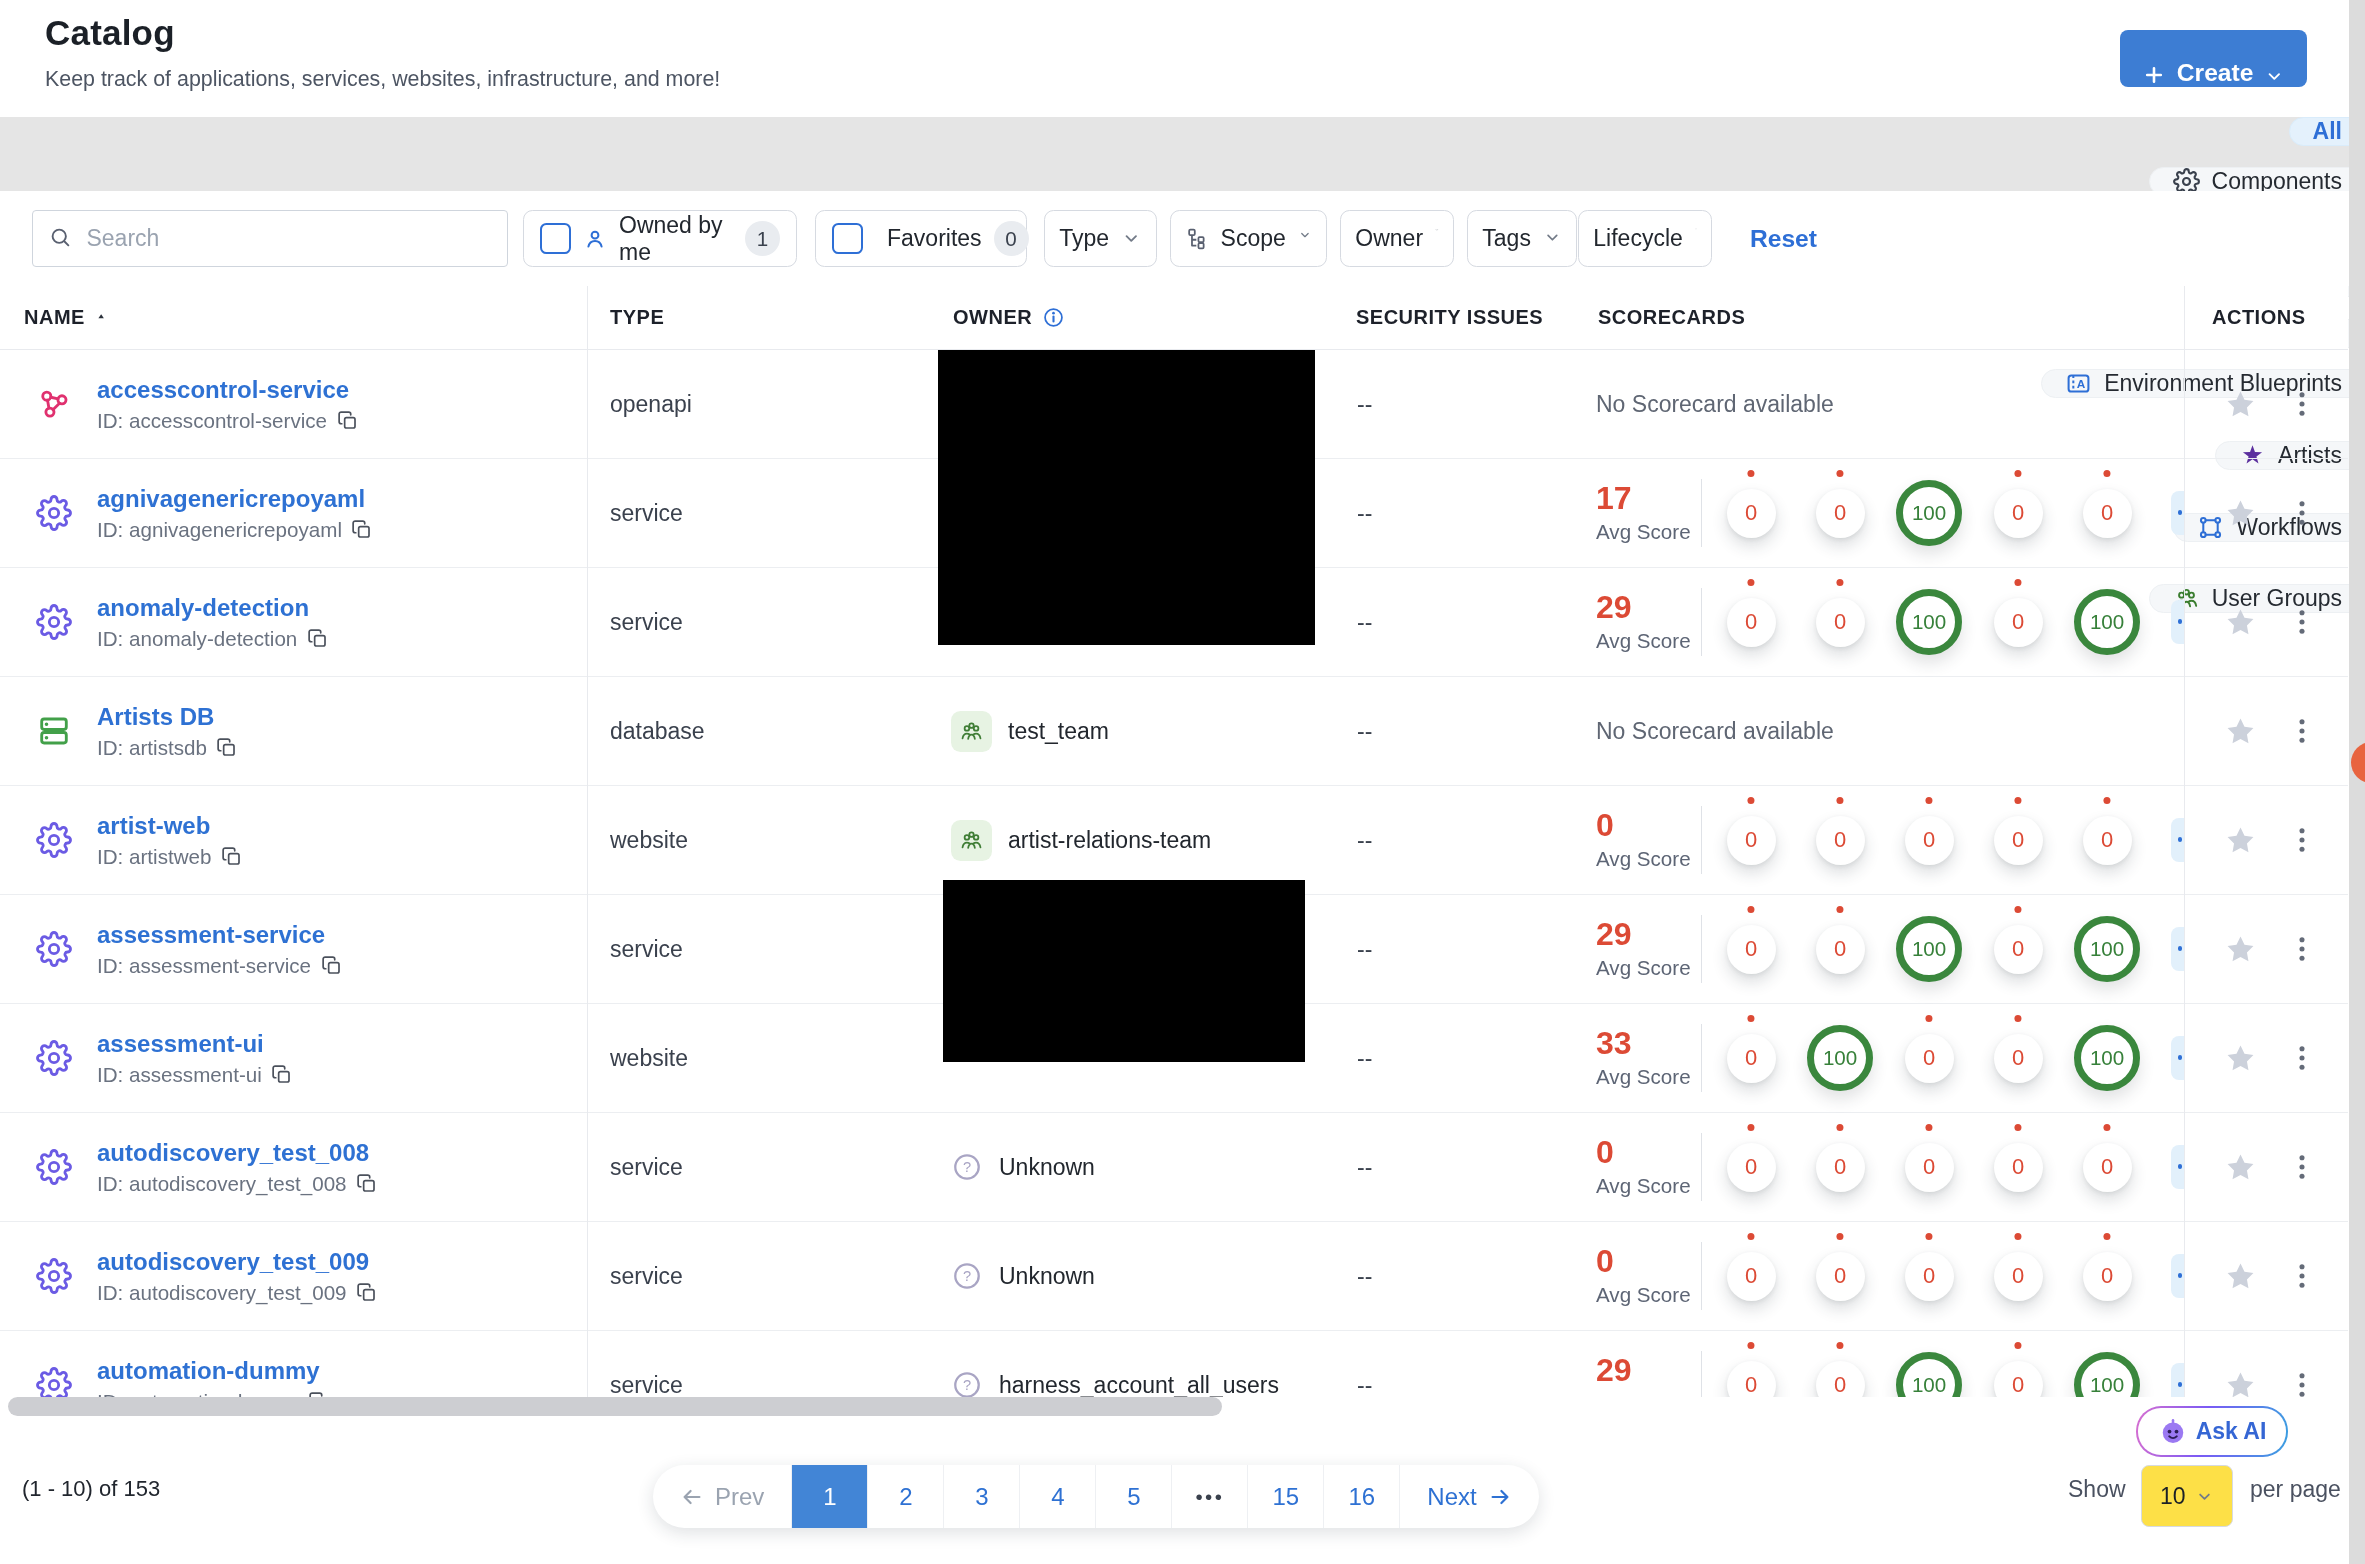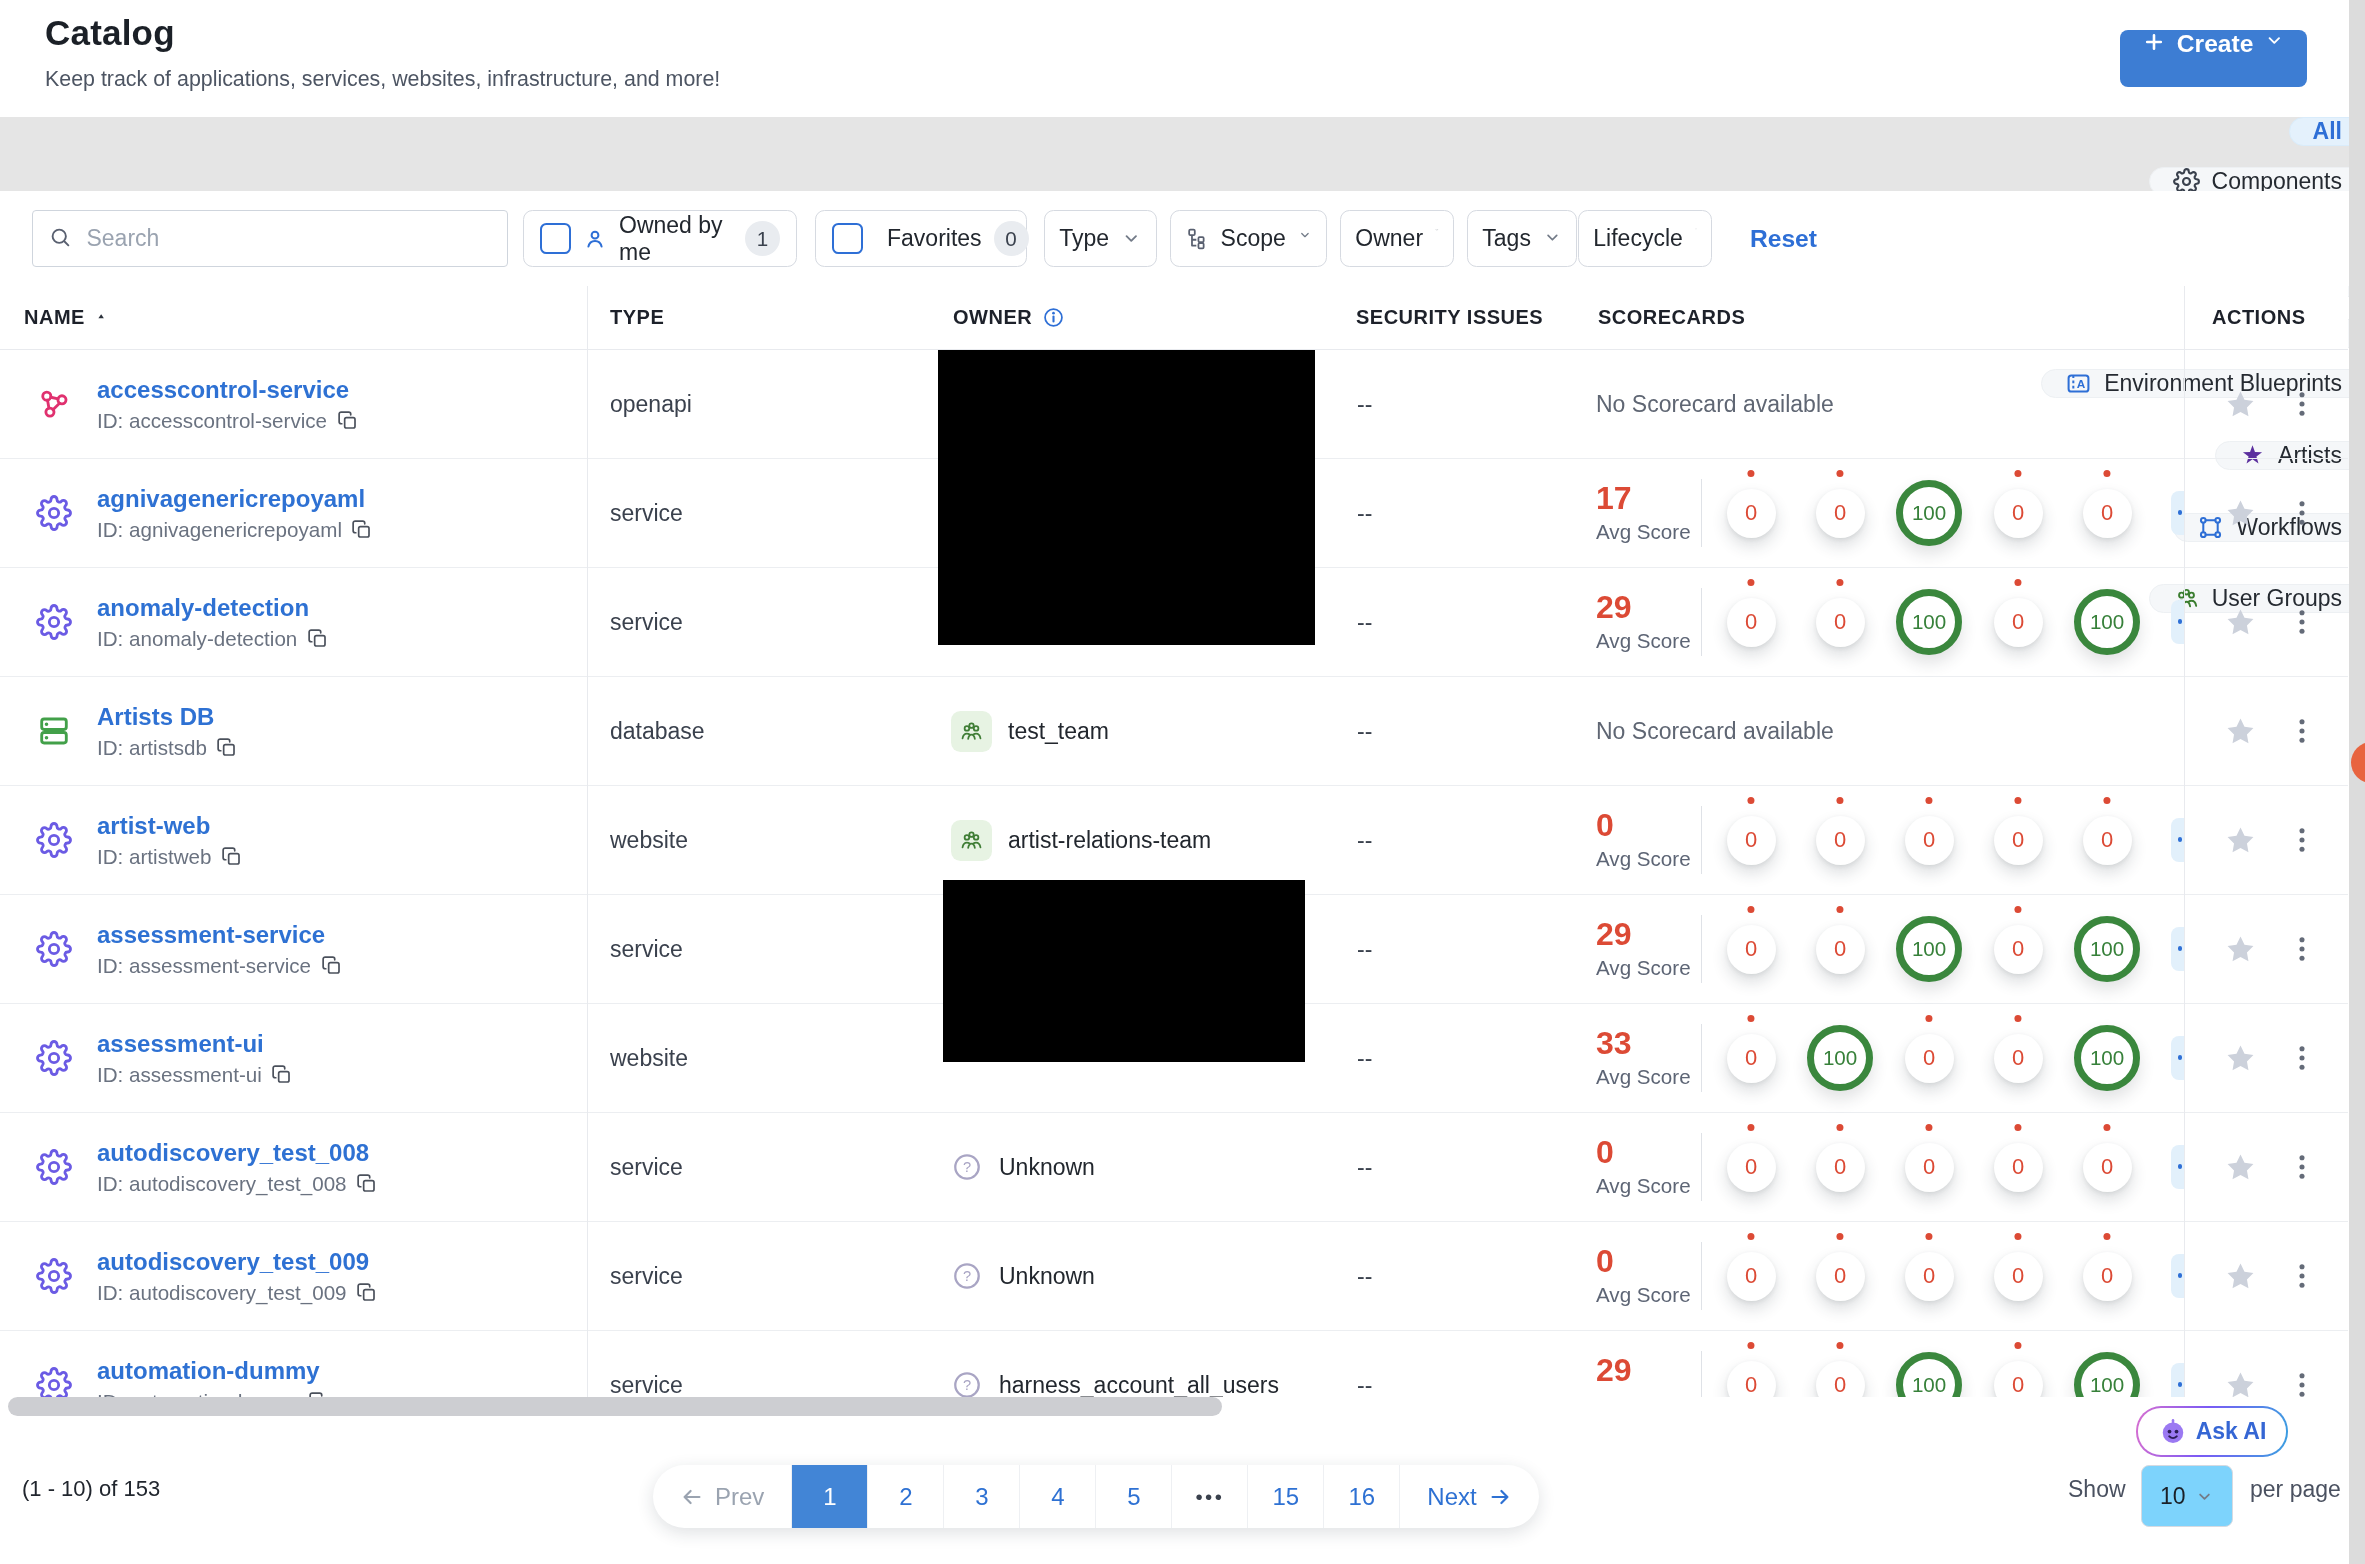"Create" .create-btn { align-items: flex-start -> flex-end }
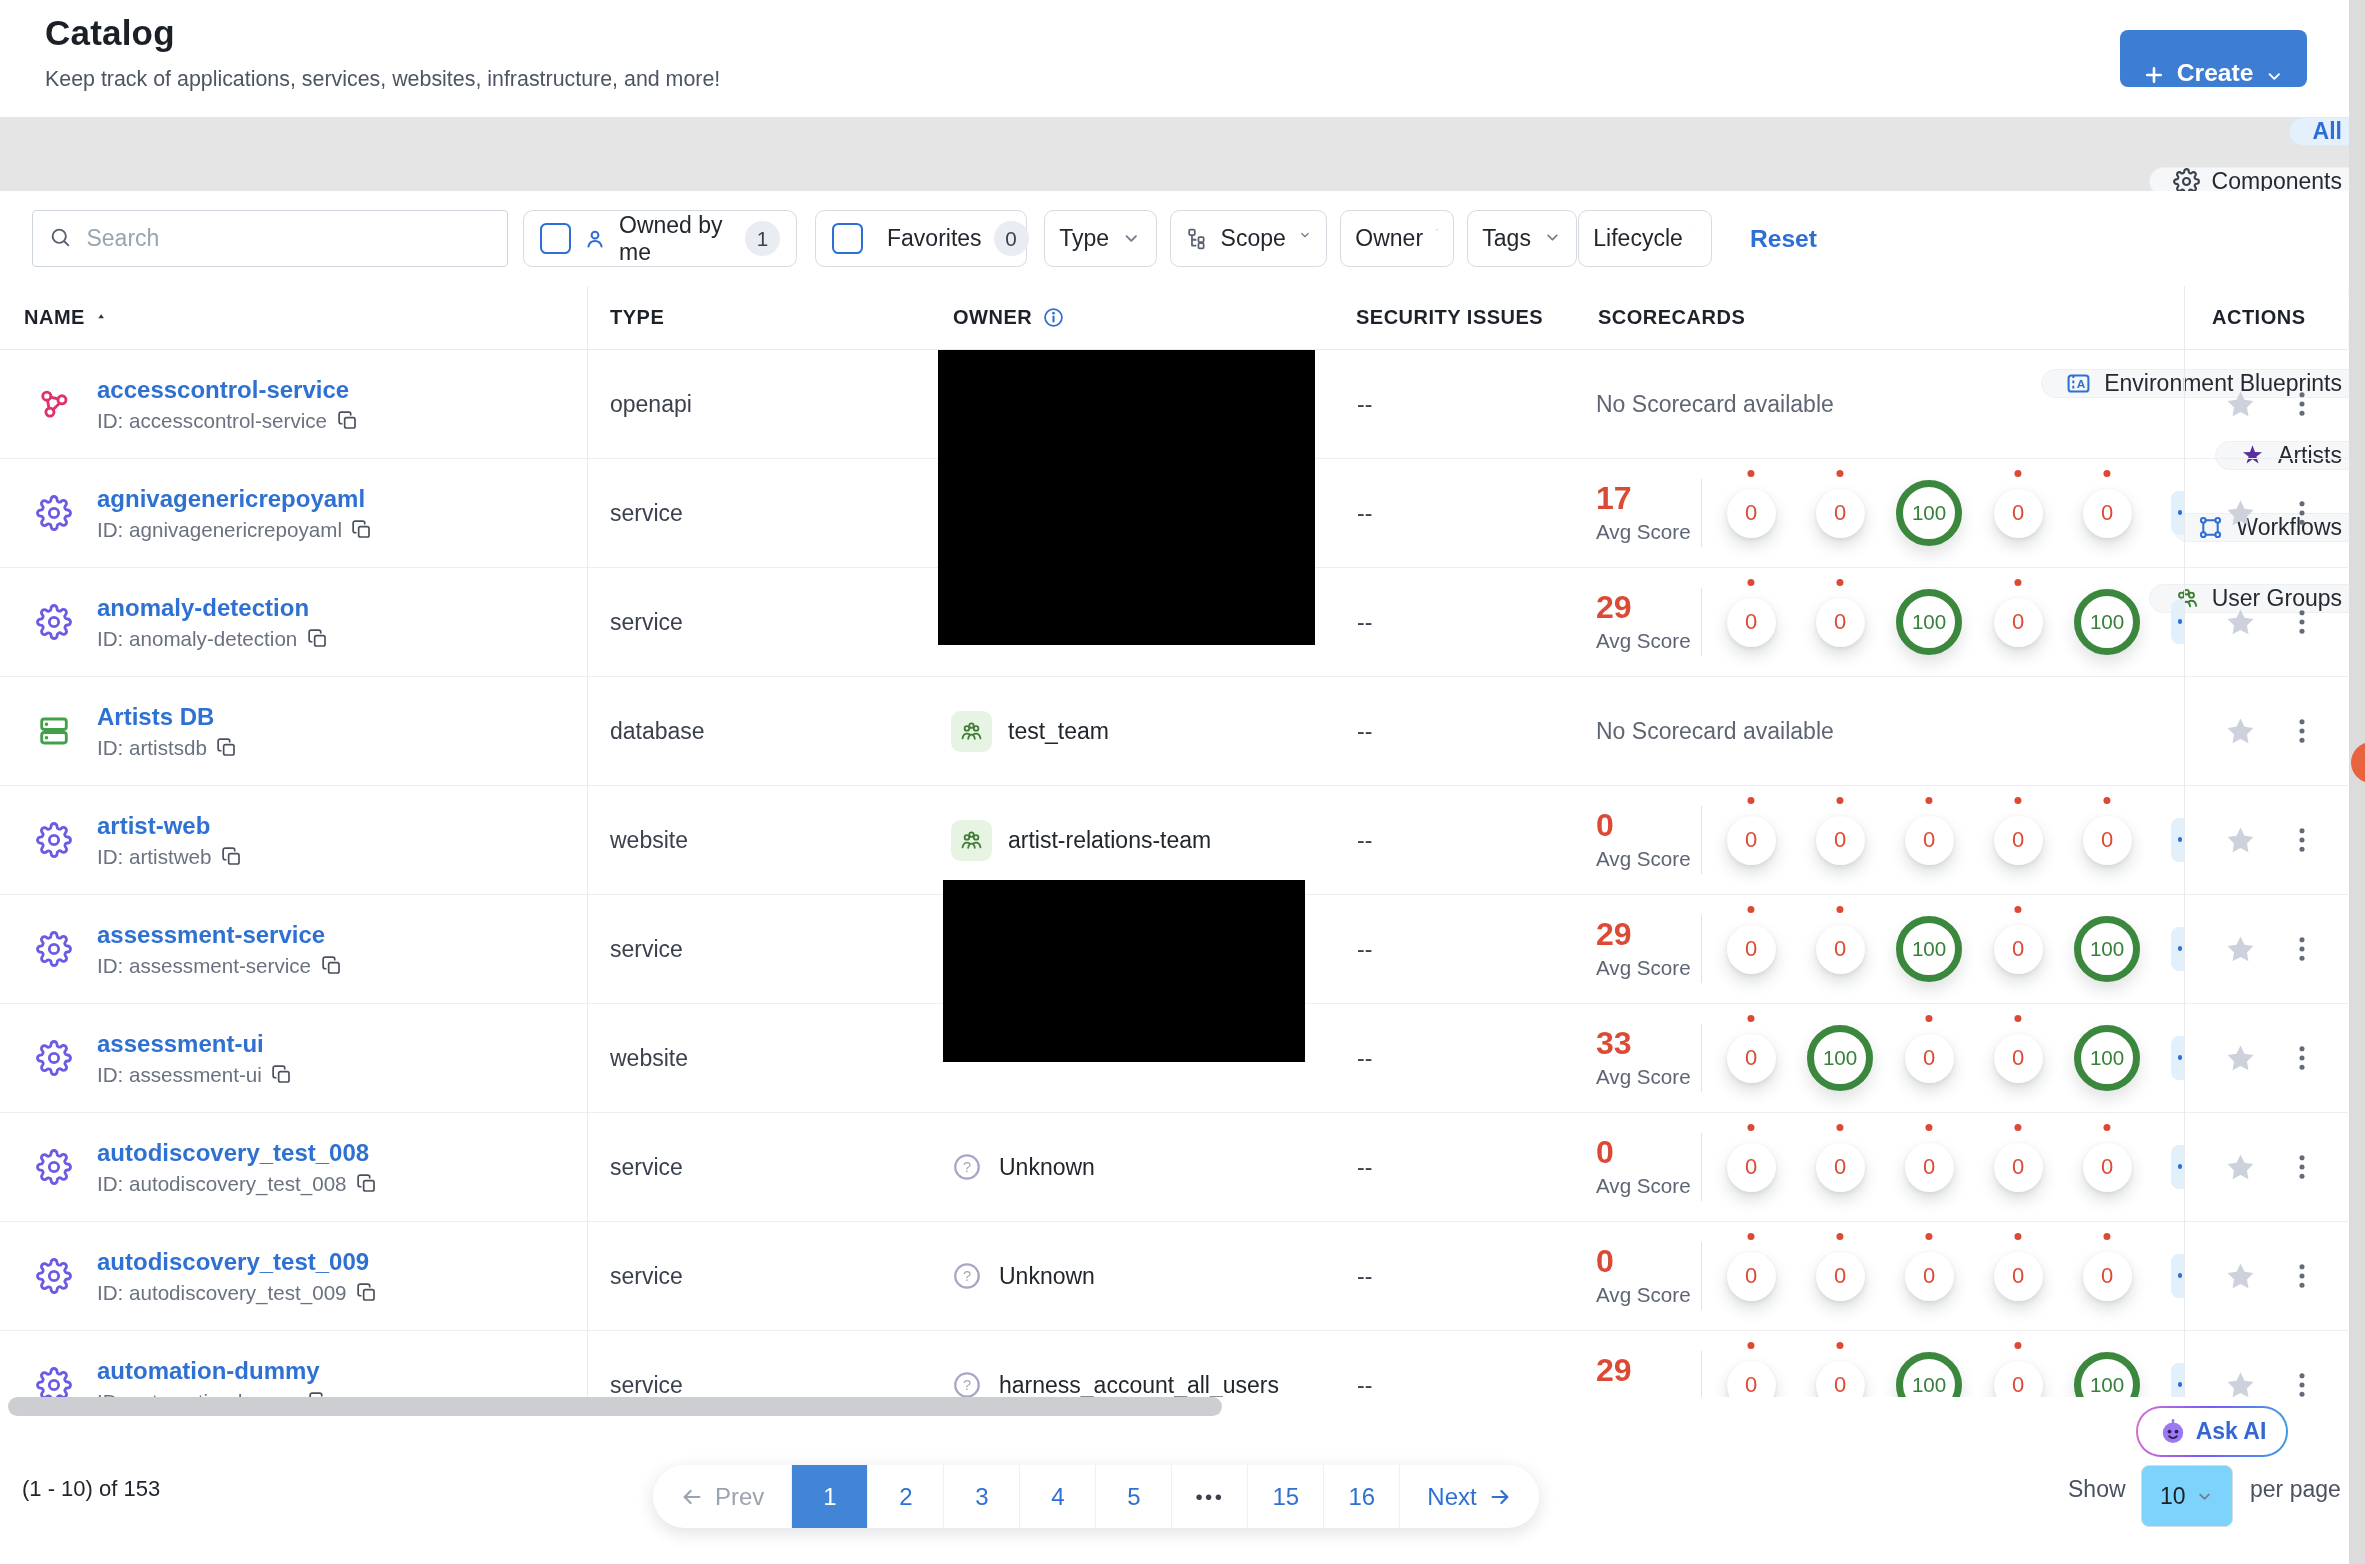"10" .size-select { background: #7dd3fc -> #fde047 }
